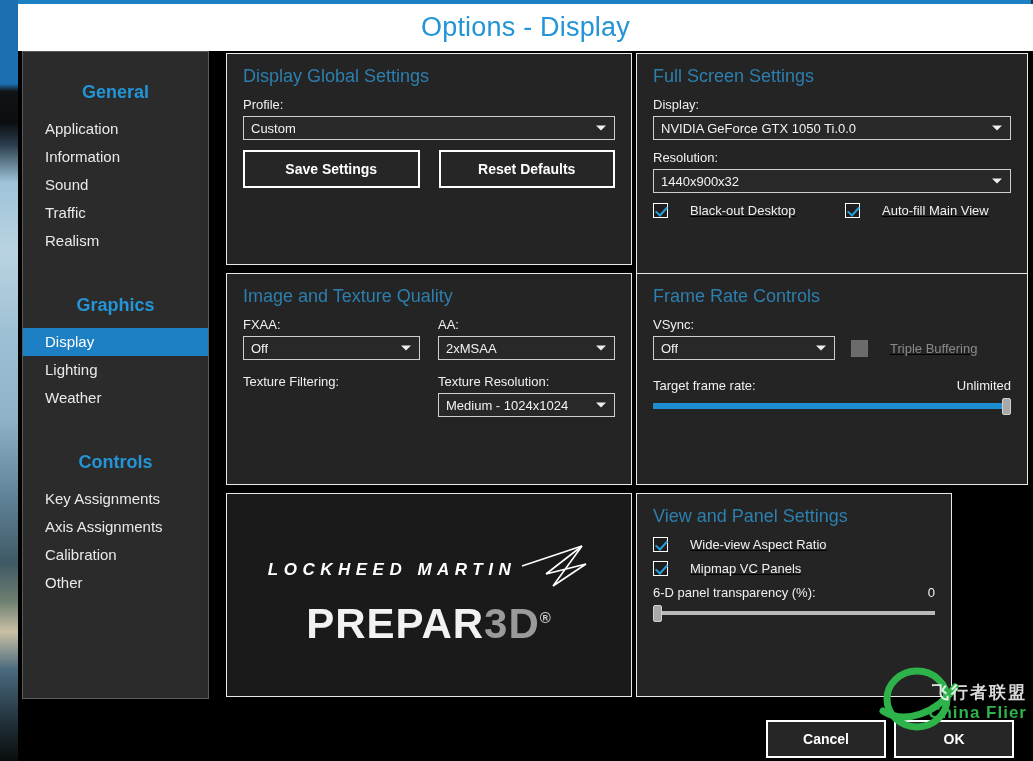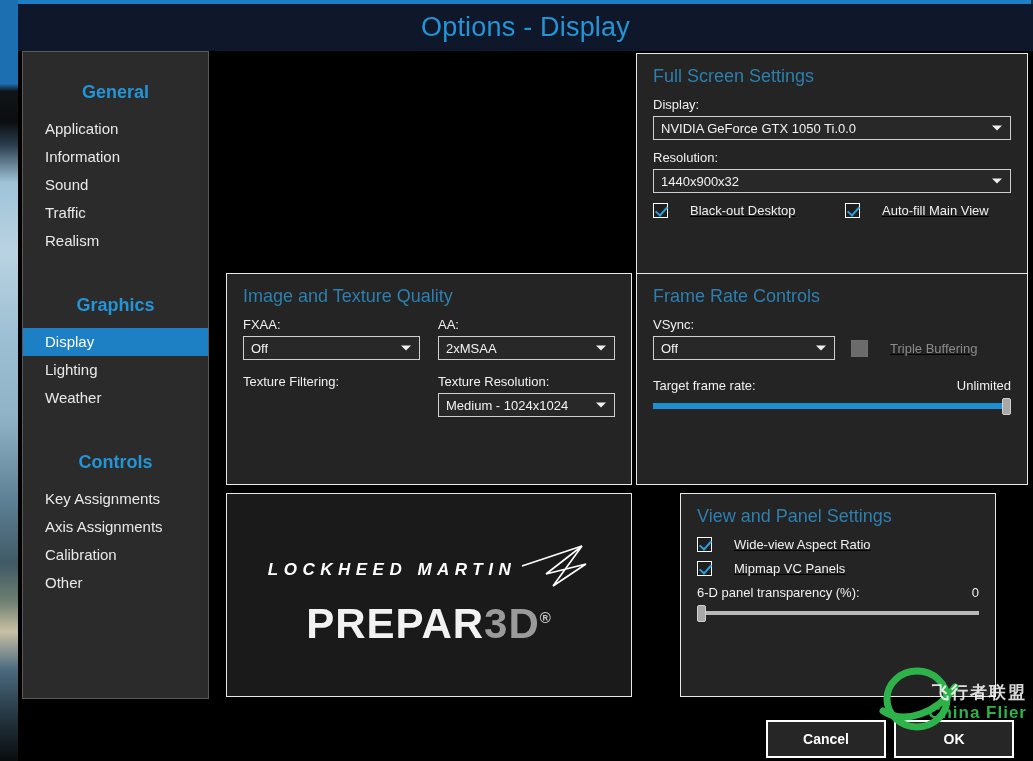"Options - Display" #title-bar { background: #0f172a -> #ffffff }
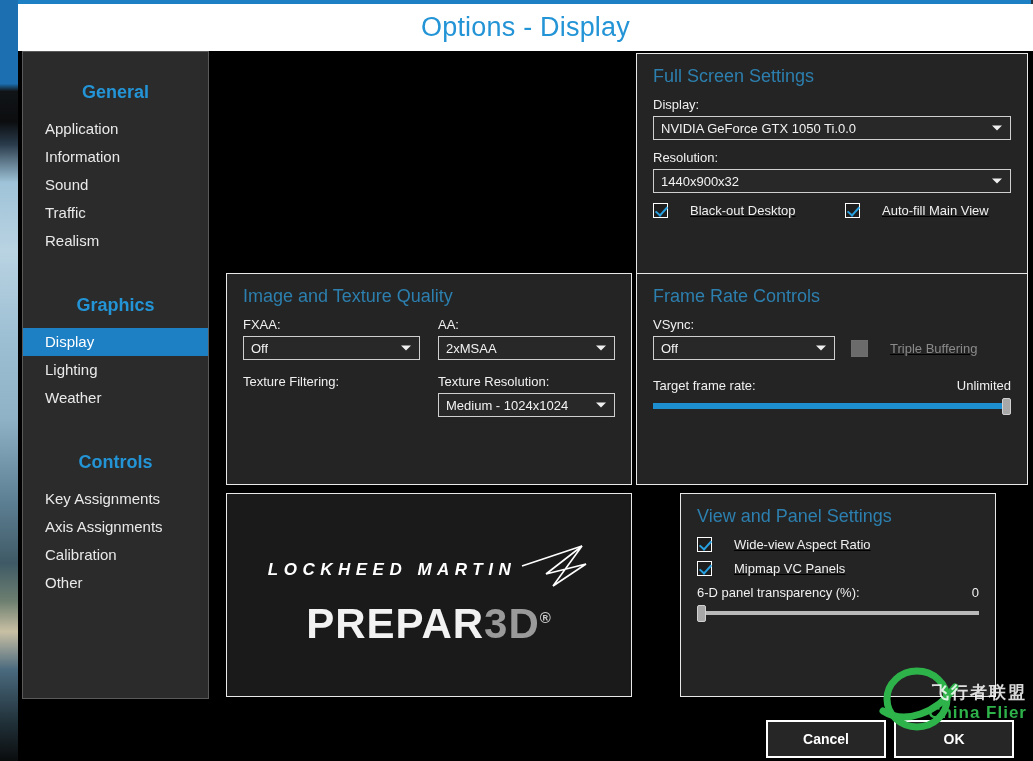"Display Global Settings" section.panel { html: none -> <section> <div>Display Global Settings</div> <div>Profile:</div> <div> <span>Custom</span> <span></span> </div> <div> <div>Save Settings</div> <div>Reset Defaults</div> </div> </section> }
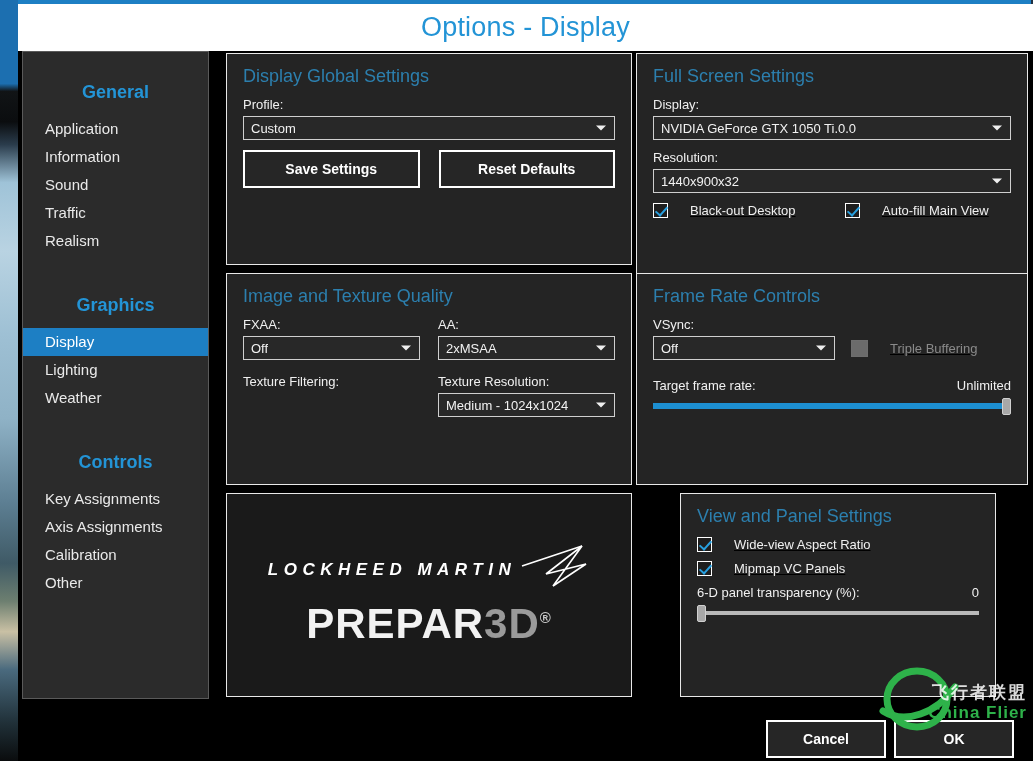"View and Panel Settings" section.panel { margin-left: 44px -> none }
